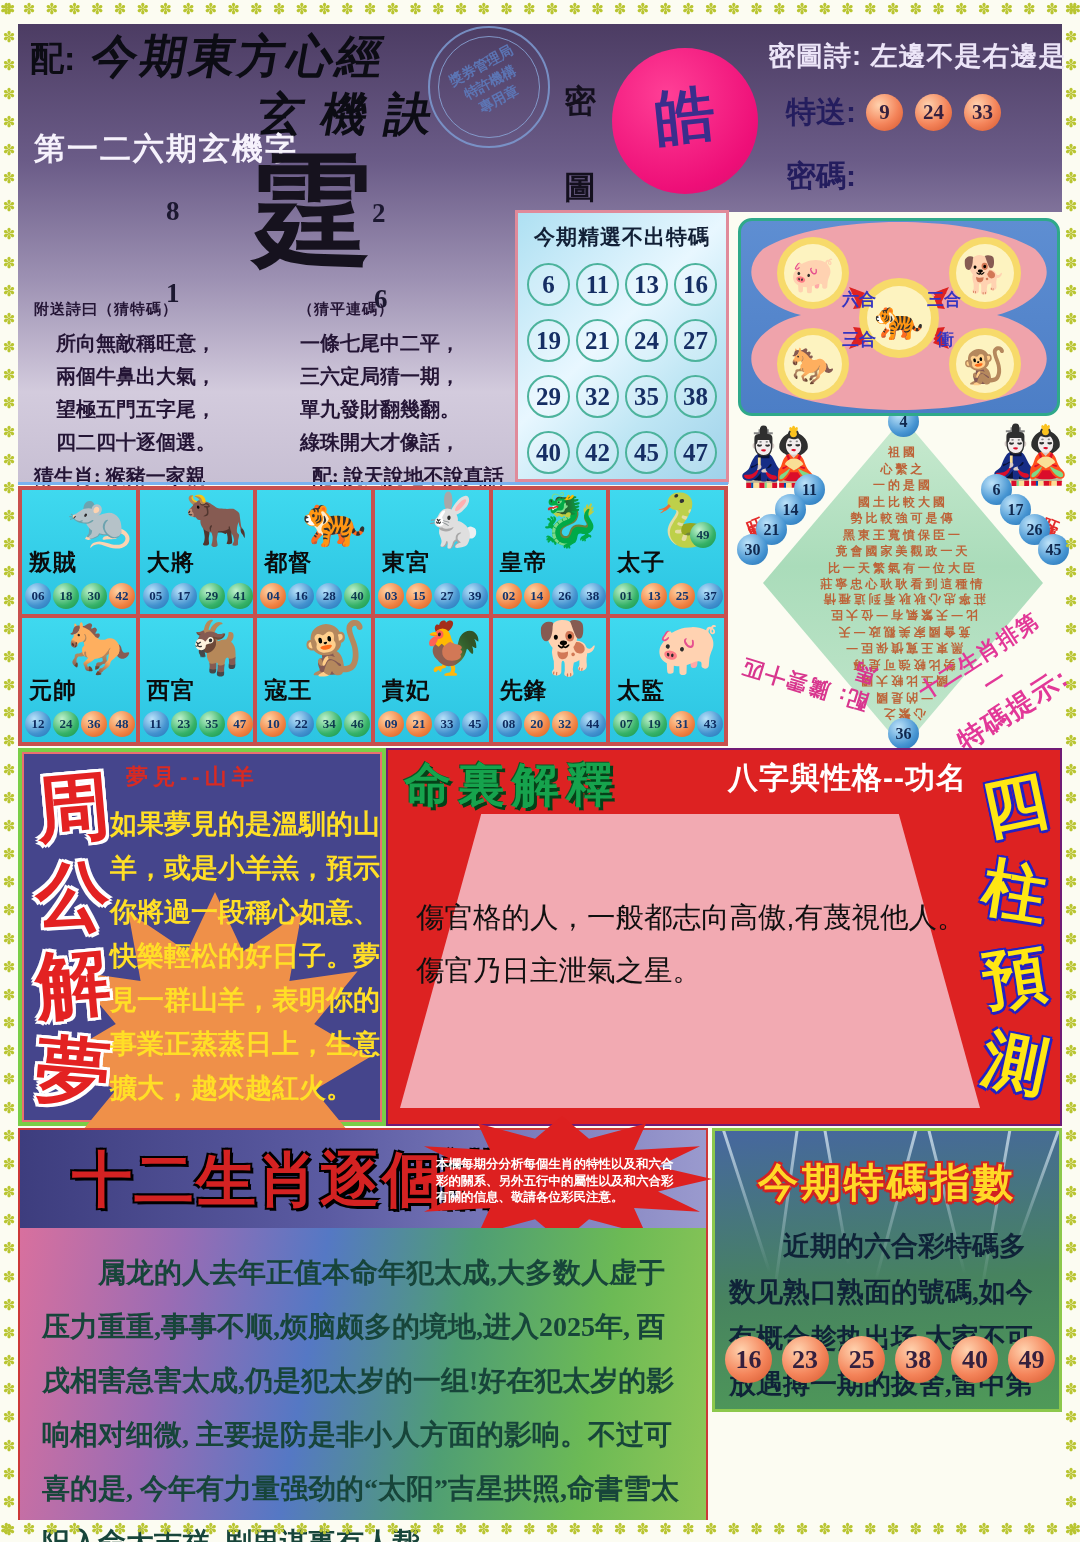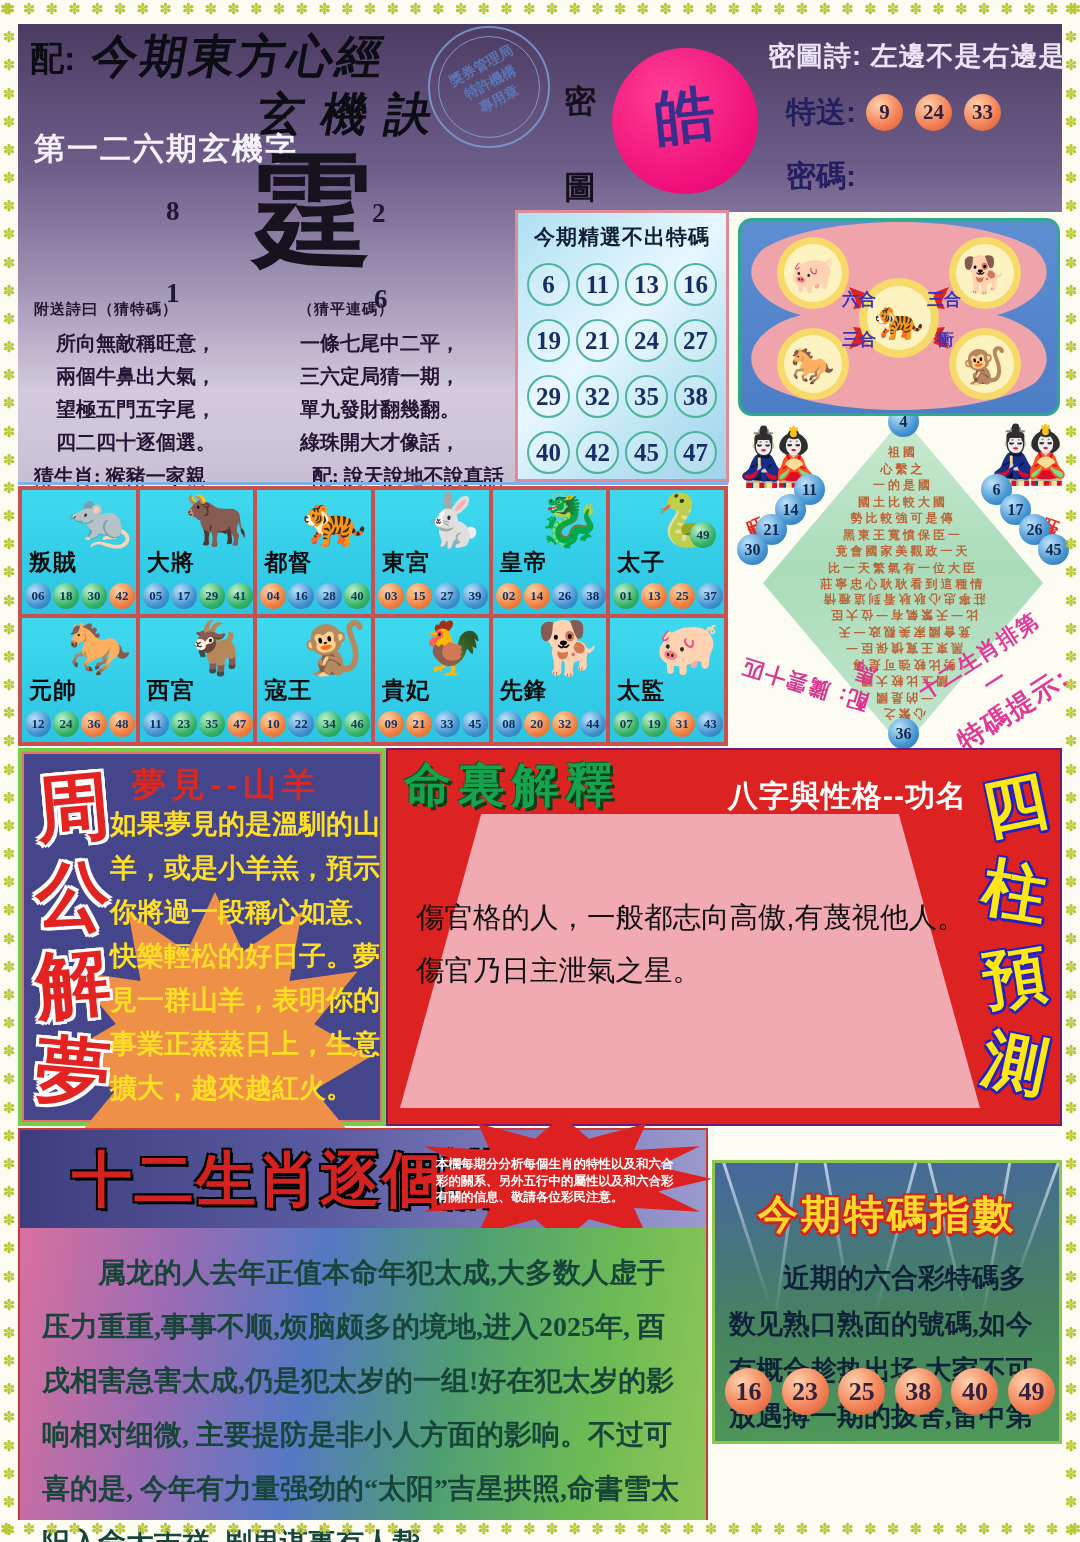"夢見--山羊" .dream-title { font-size: 34px -> 22px; left: 110px -> 104px }
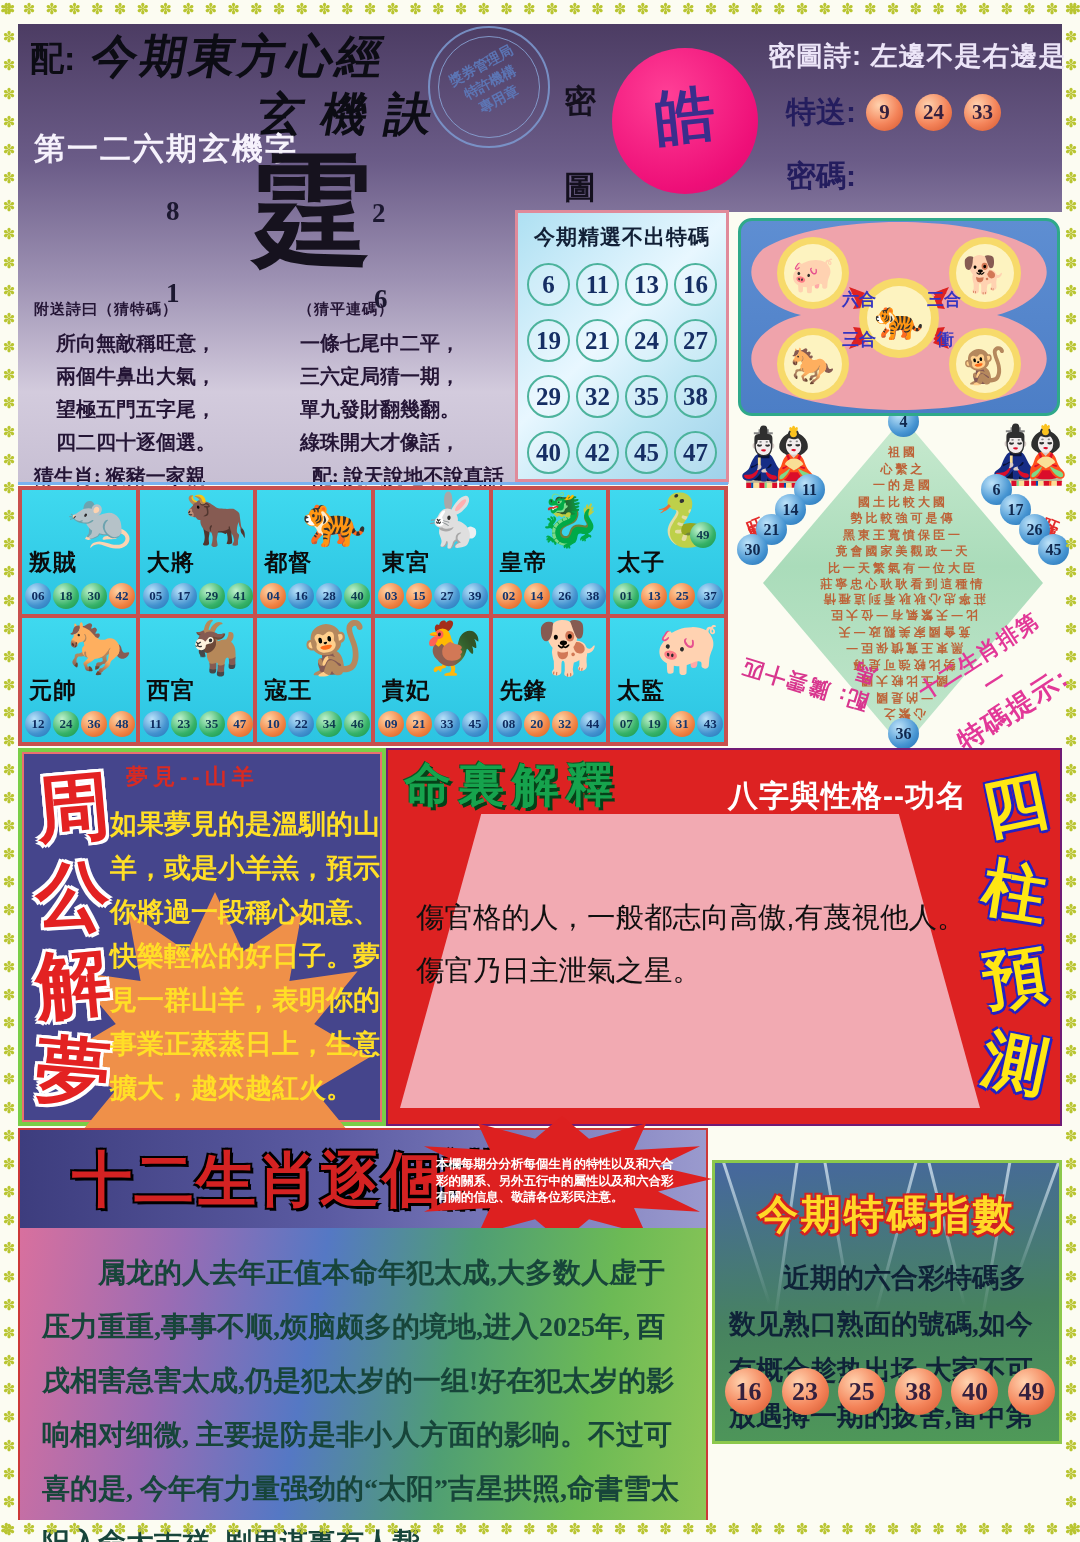"八字與性格--功名" .dest-sub { top: 26px -> 8px }
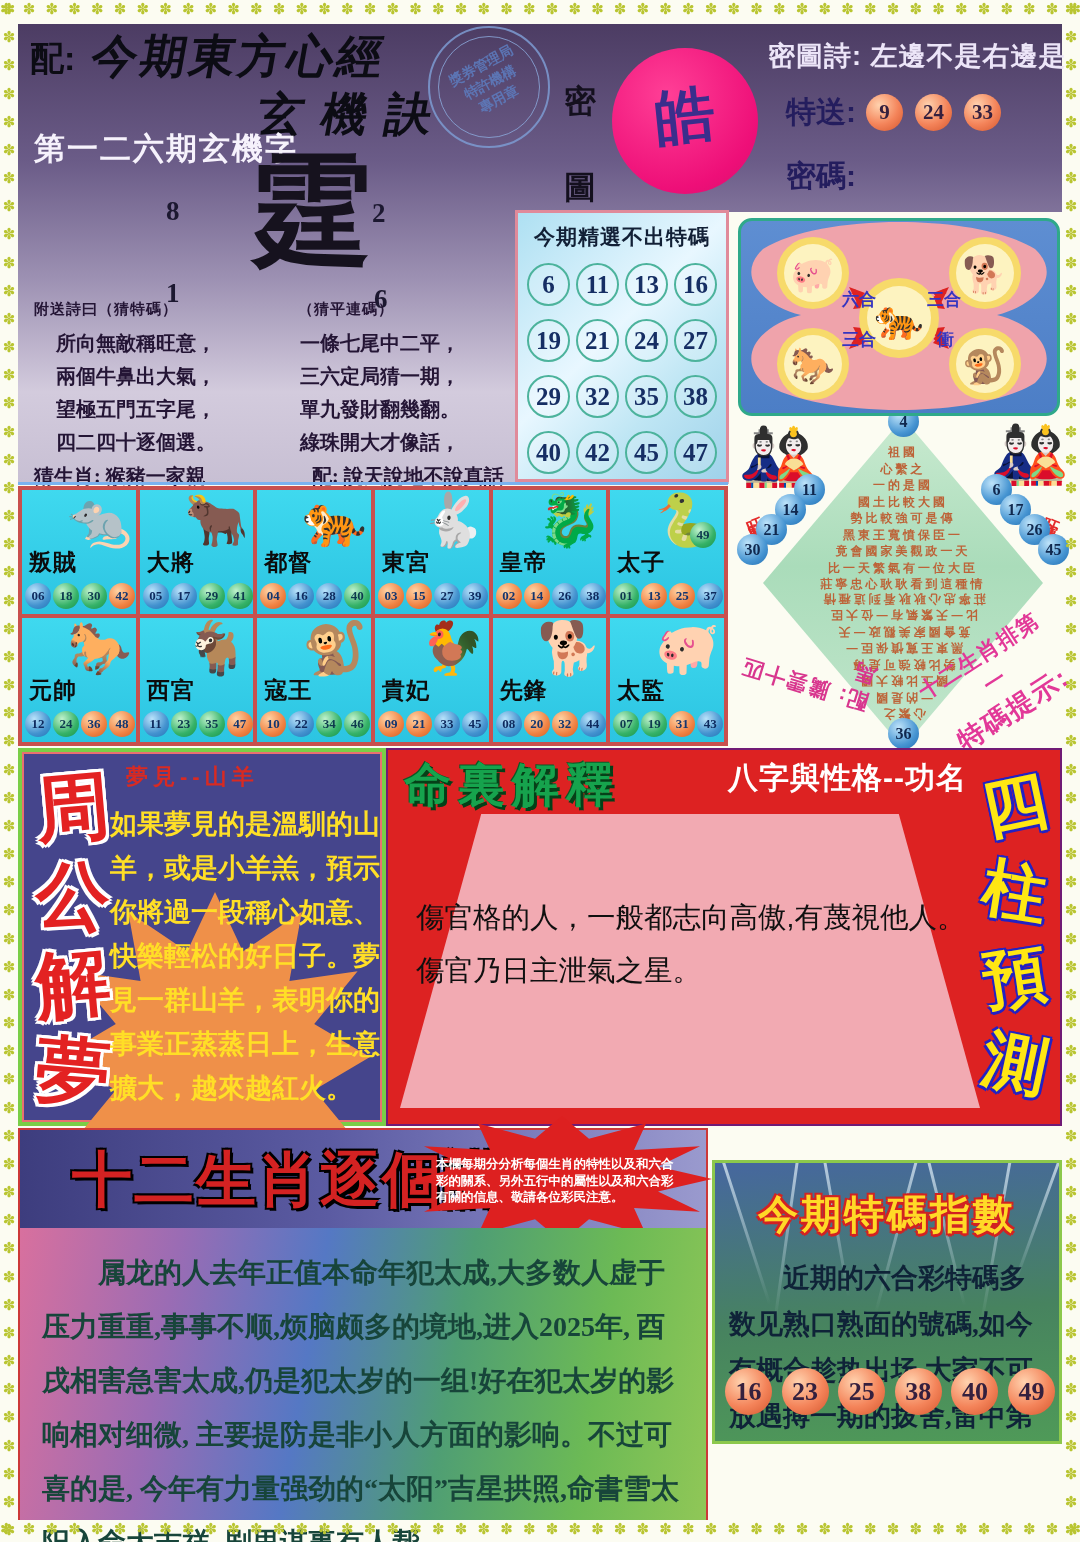"今期特碼指數" .bright { top: 1160px -> 1128px }
